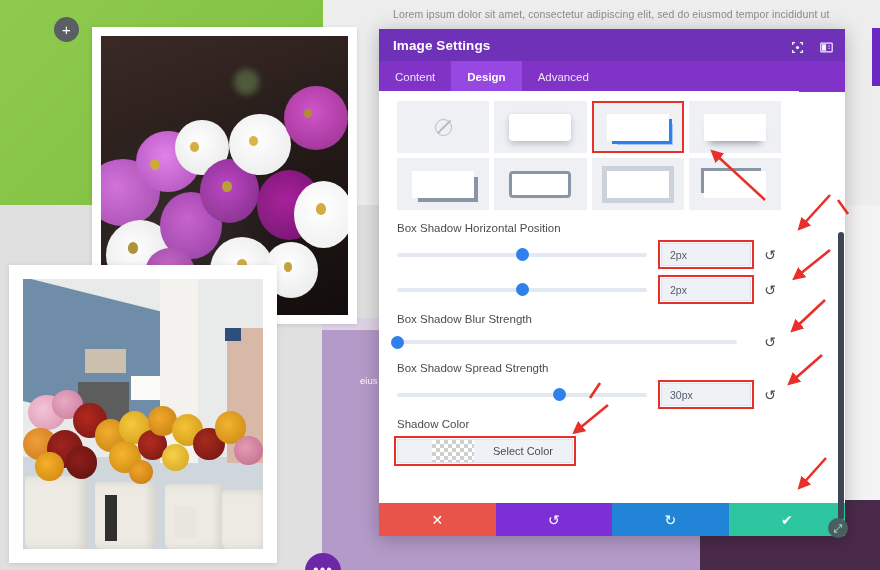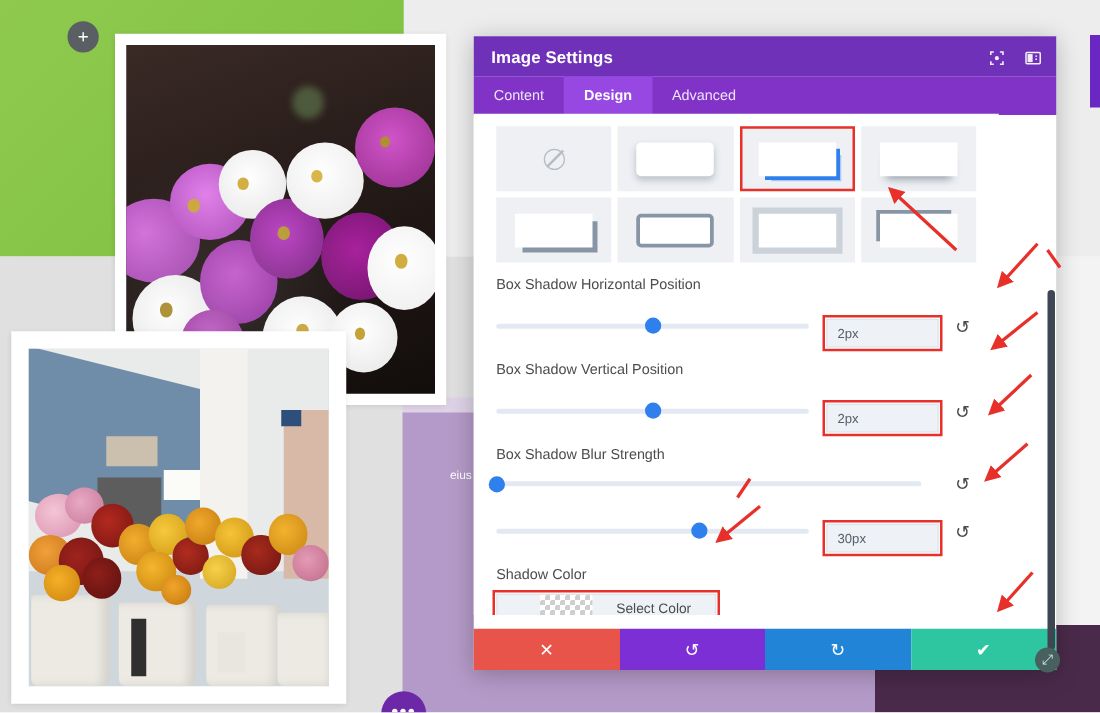"Lorem ipsum dolor sit amet," div.bg-text-top { html: none -> <div>Lorem ipsum dolor sit amet, consectetur adipiscing elit, sed do eiusmod tempor incididunt ut</div> }
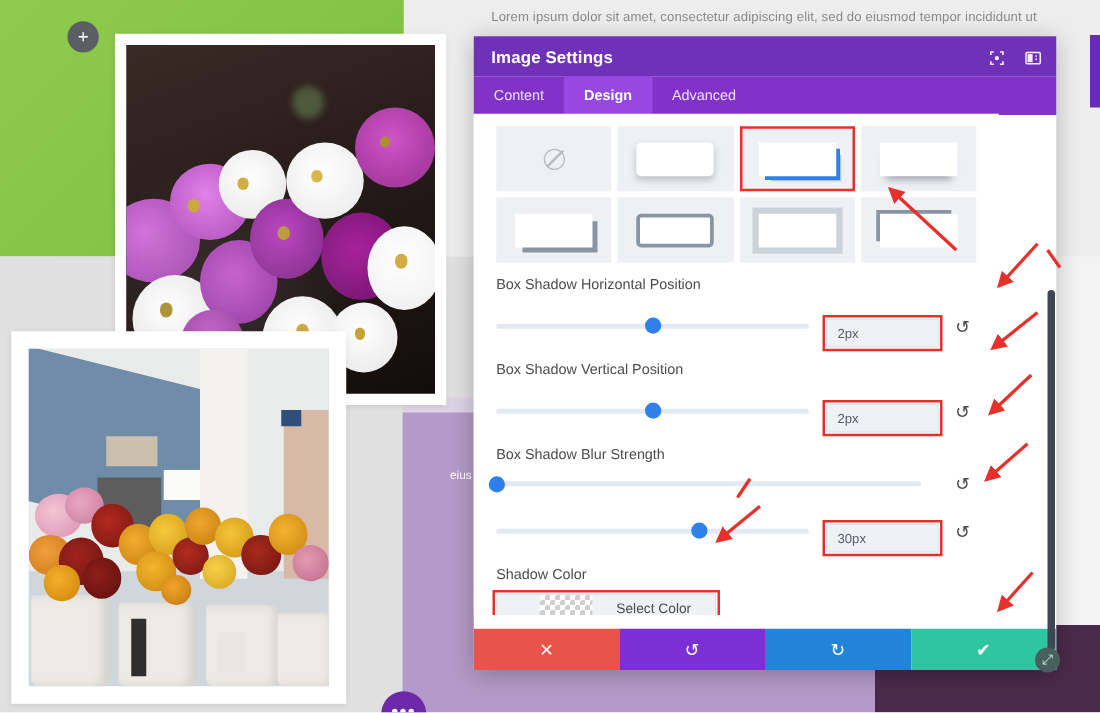"2px" .numbox.hl { margin-top: 12px -> none }
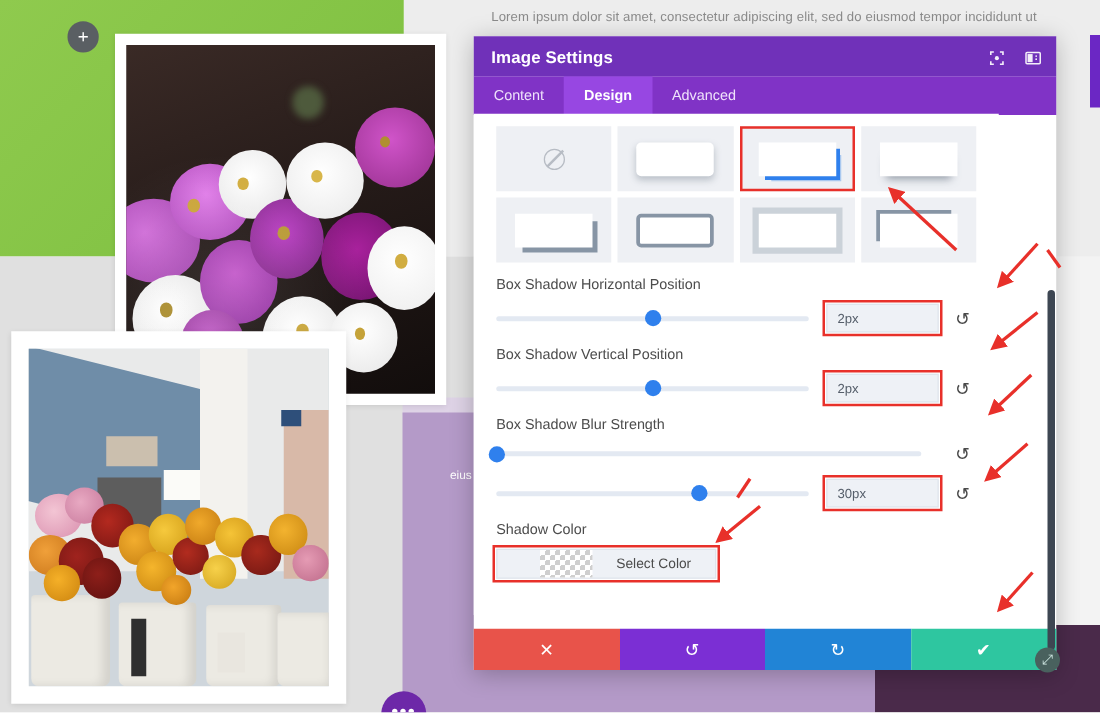"Box Shadow Vertical Position" div.f-label { html: <div>Box Shadow Vertical Position</div> -> none }
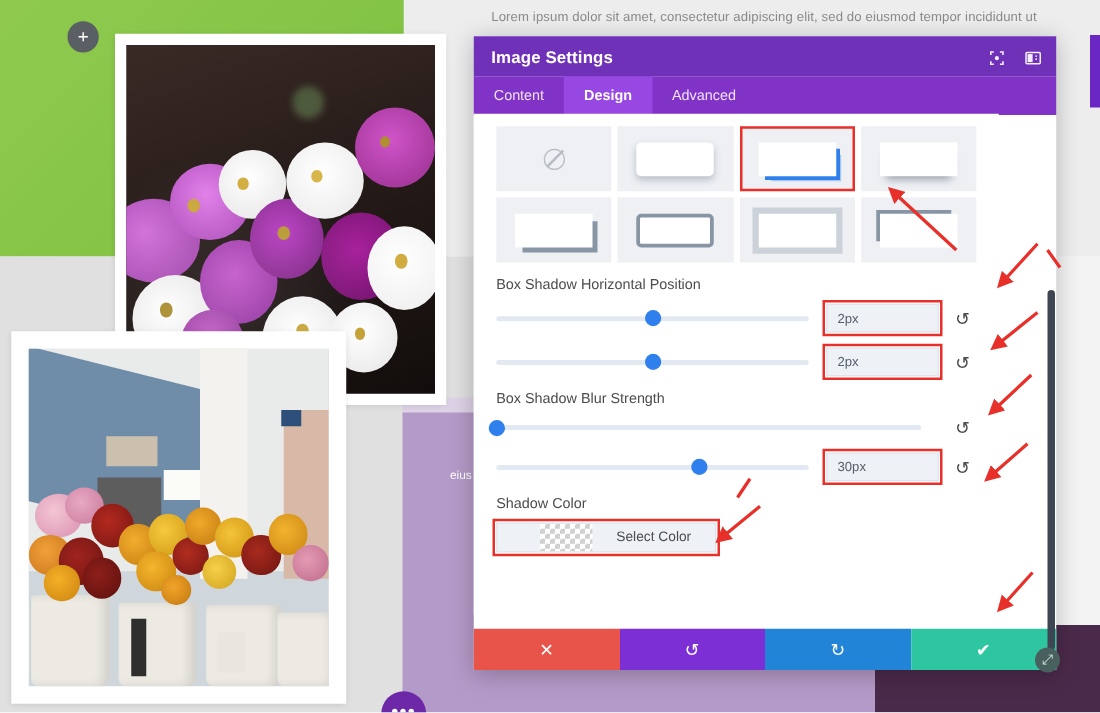"Box Shadow Spread Strength" div.f-label { html: none -> <div>Box Shadow Spread Strength</div> }
